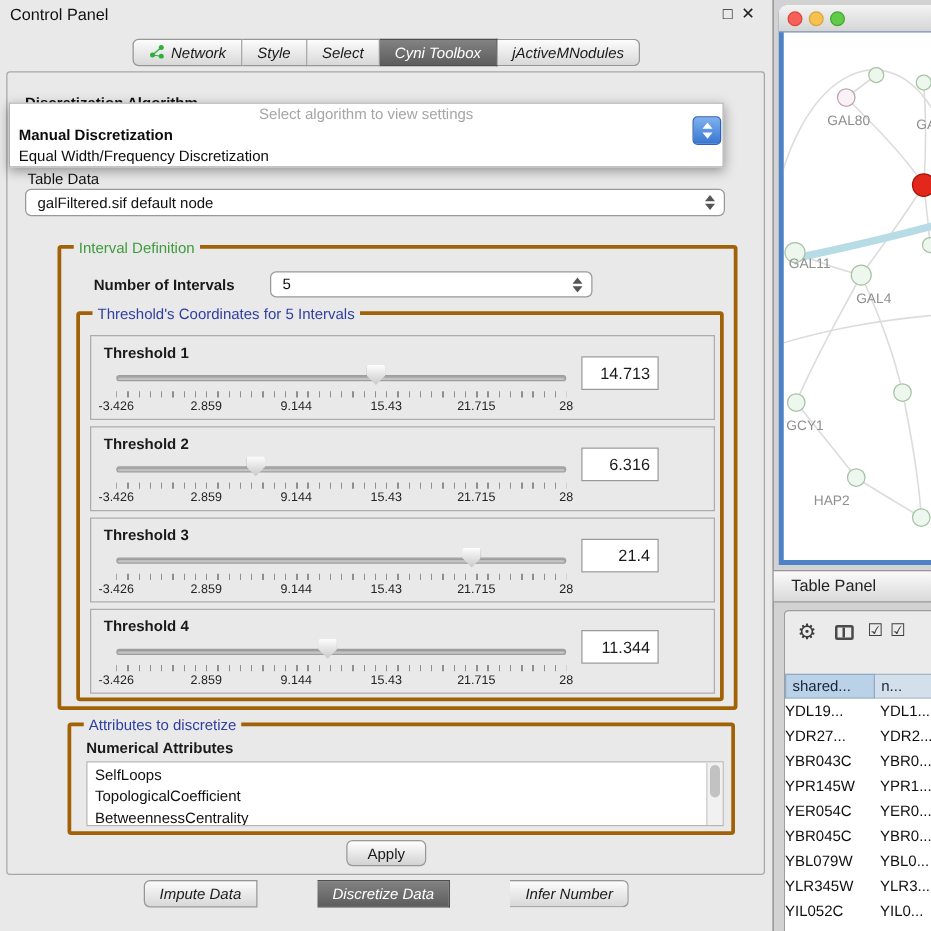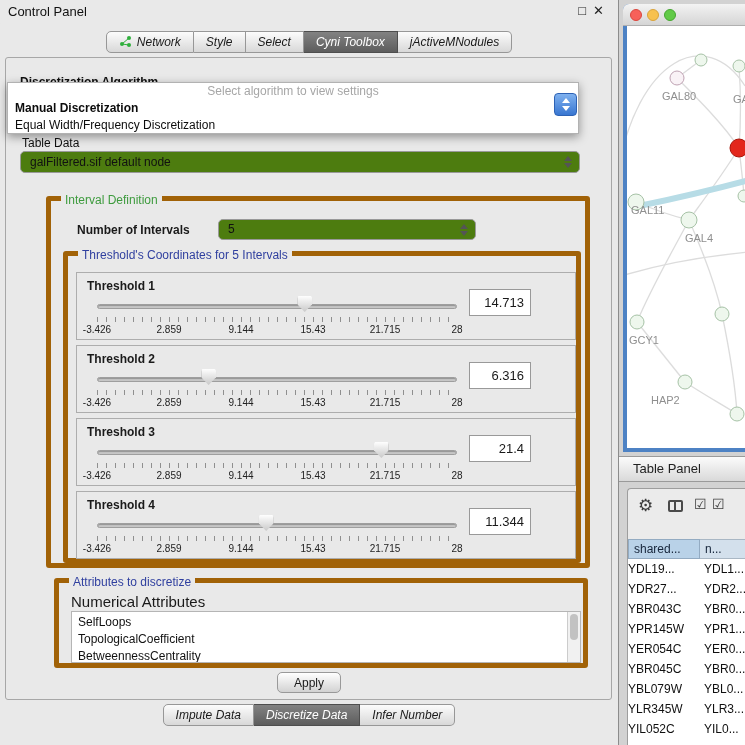"galFiltered.sif default node" .combo { background: #4d7c0f -> #ffffff }
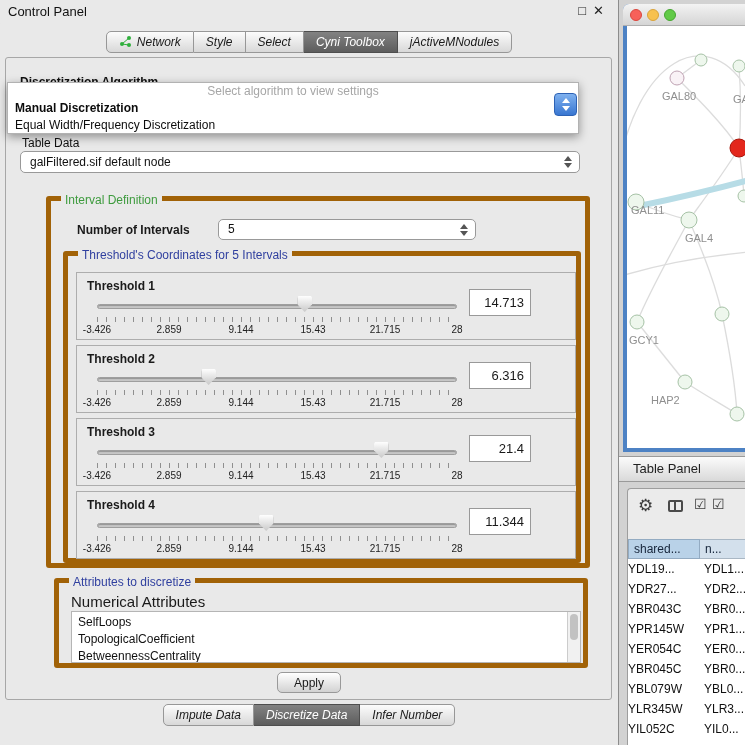"Interval Definition" .group { border: 5px solid #a16207 -> 3px solid #a16207 }
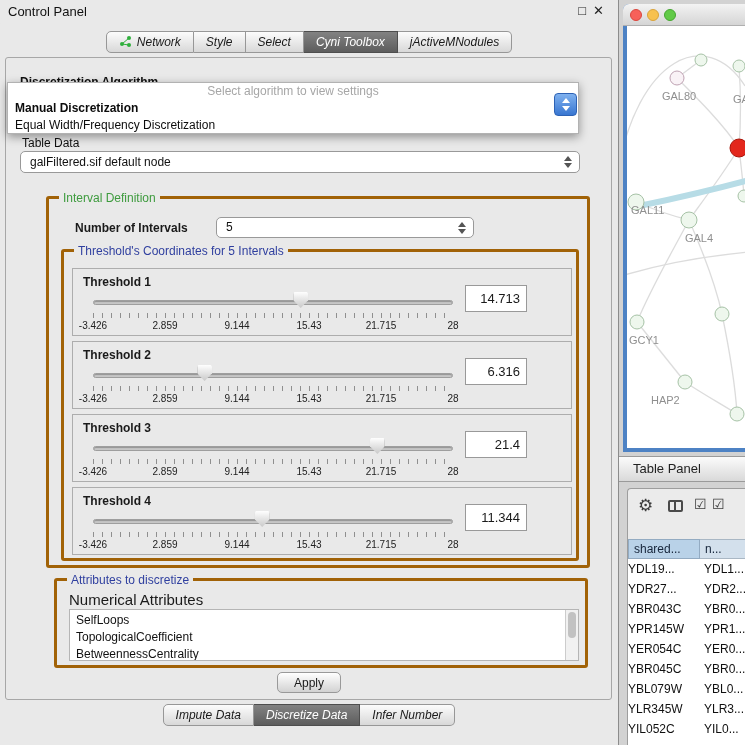"Numerical Attributes" .attr-subtitle { font-size: 15px -> 12px; font-weight: normal -> bold }
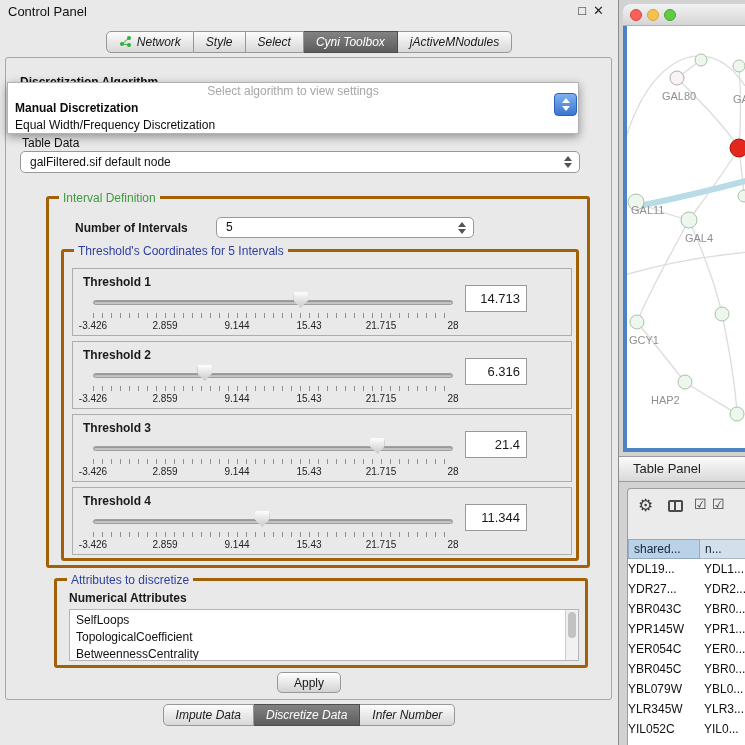"Impute Data" .tabs-bottom { gap: none -> 48px }
